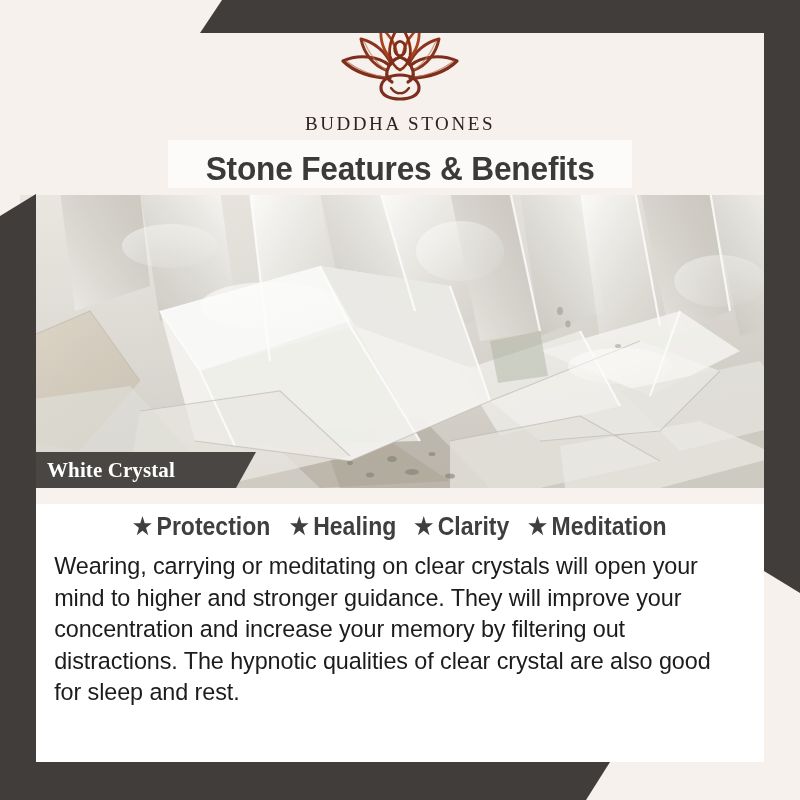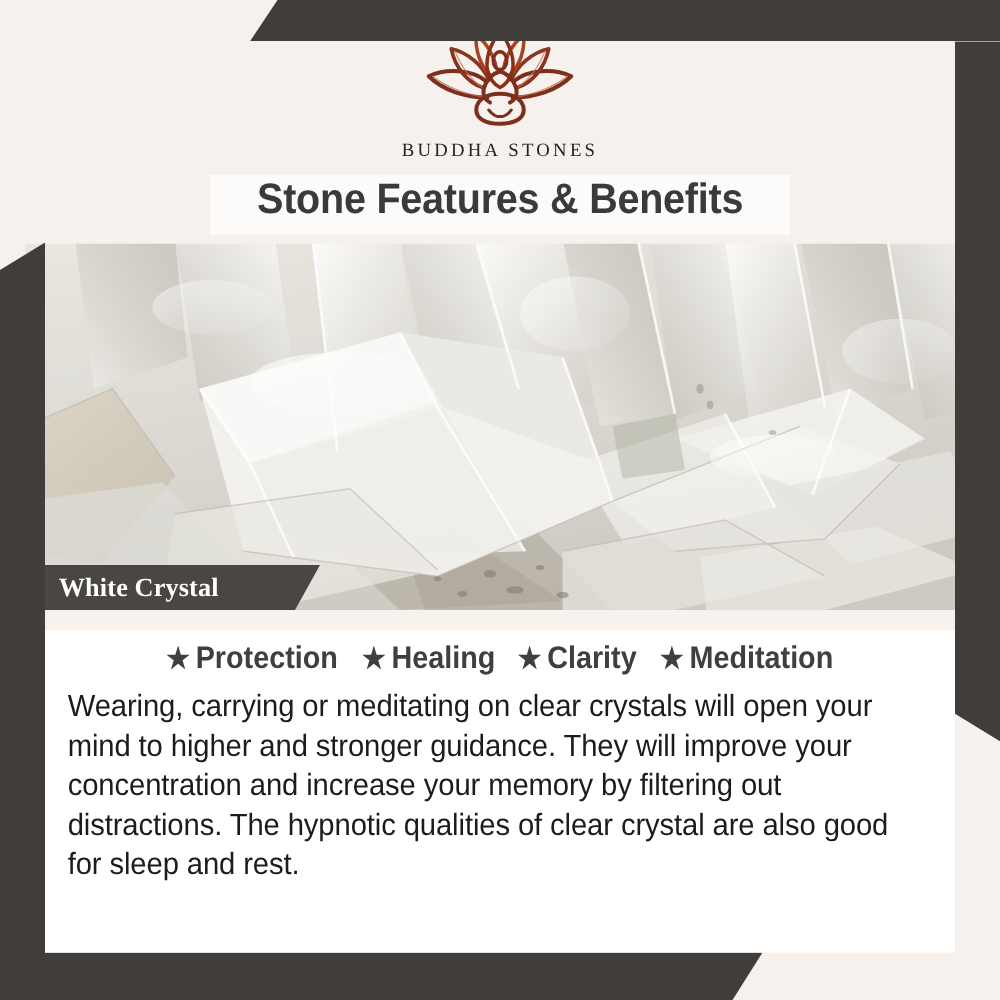"BUDDHA STONES" #brand-name { font-size: 15px -> 19px }
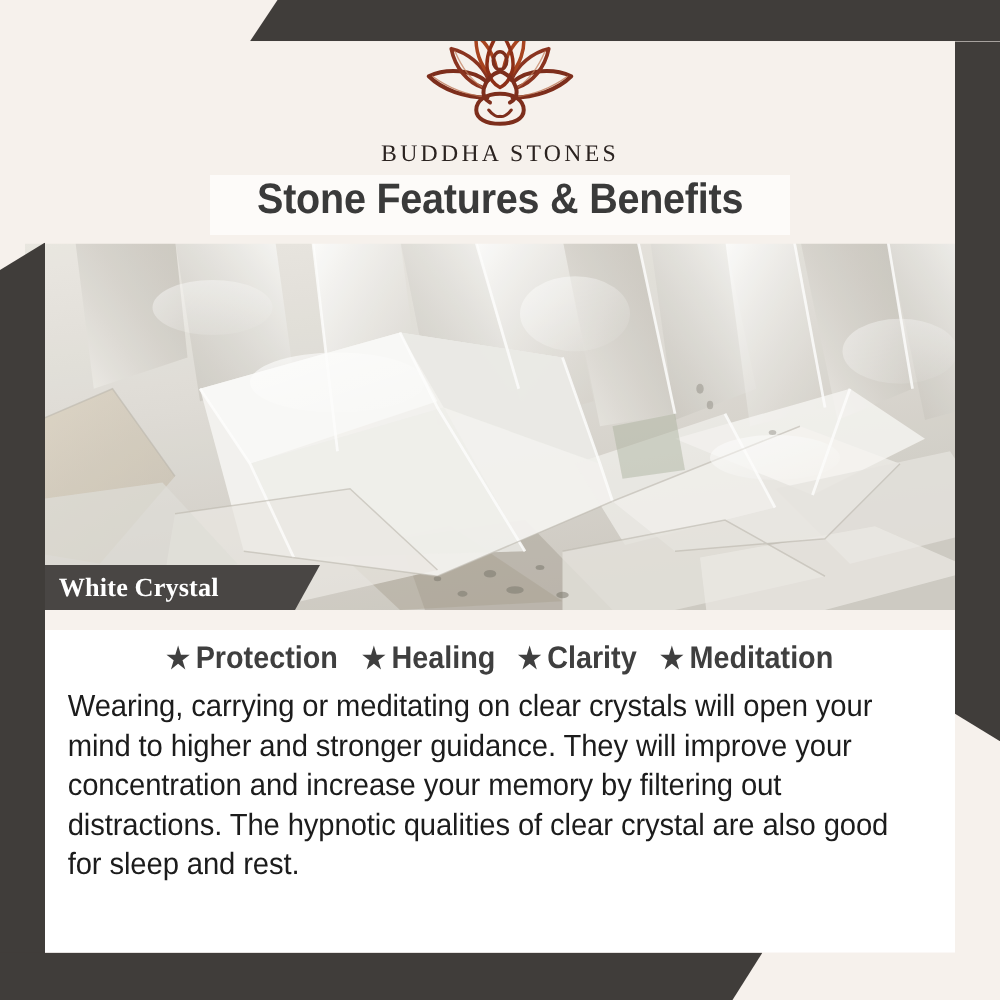"Stone Features & Benefits" #title-banner { align-items: flex-start -> flex-end }
